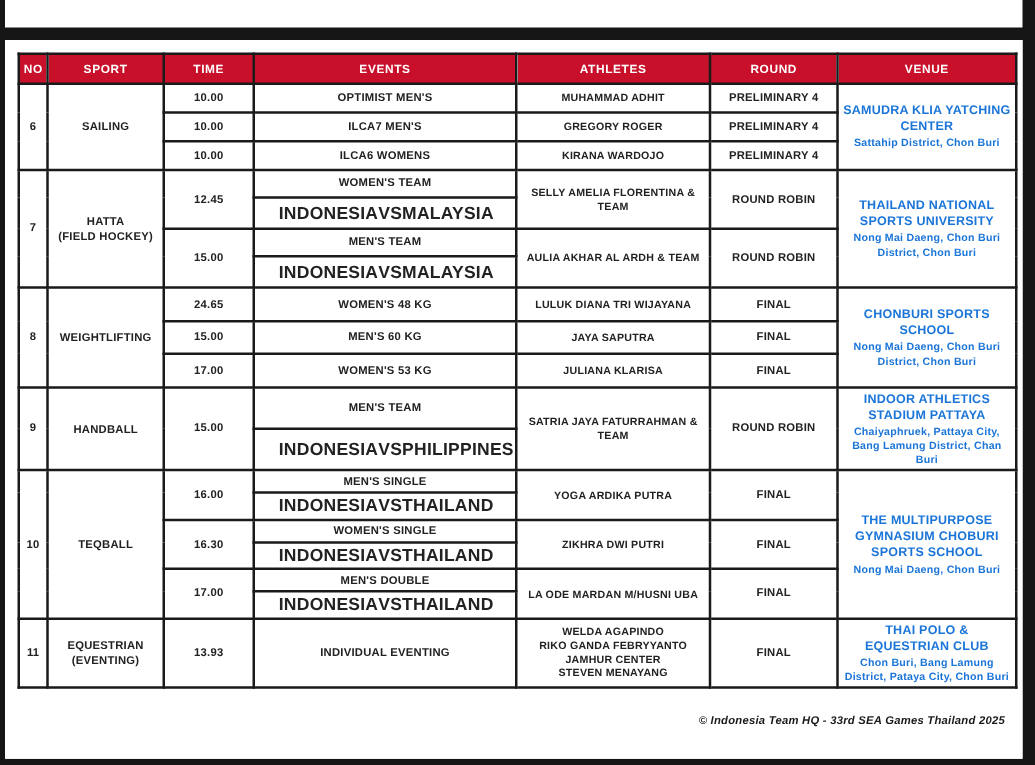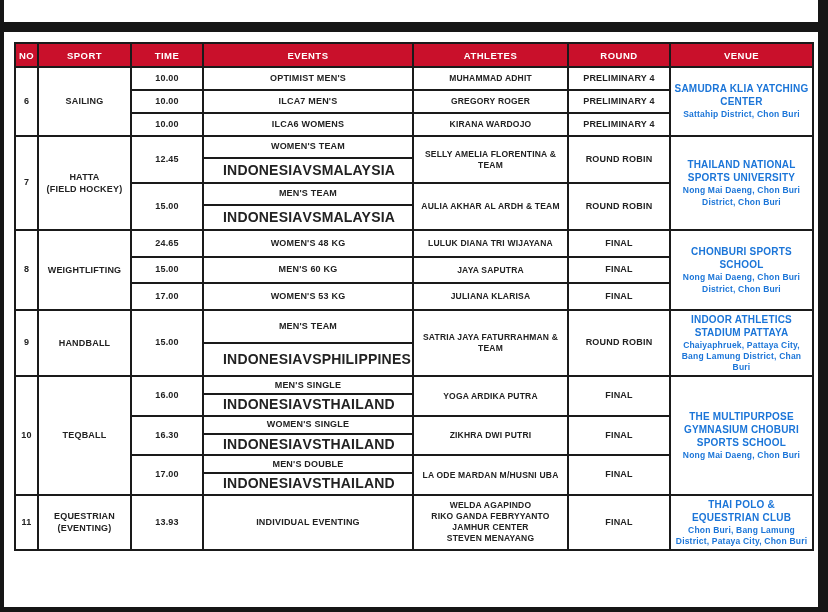"© Indonesia Team HQ -" div.footer { html: none -> <div>© Indonesia Team HQ - 33rd SEA Games Thailand 2025</div> }
